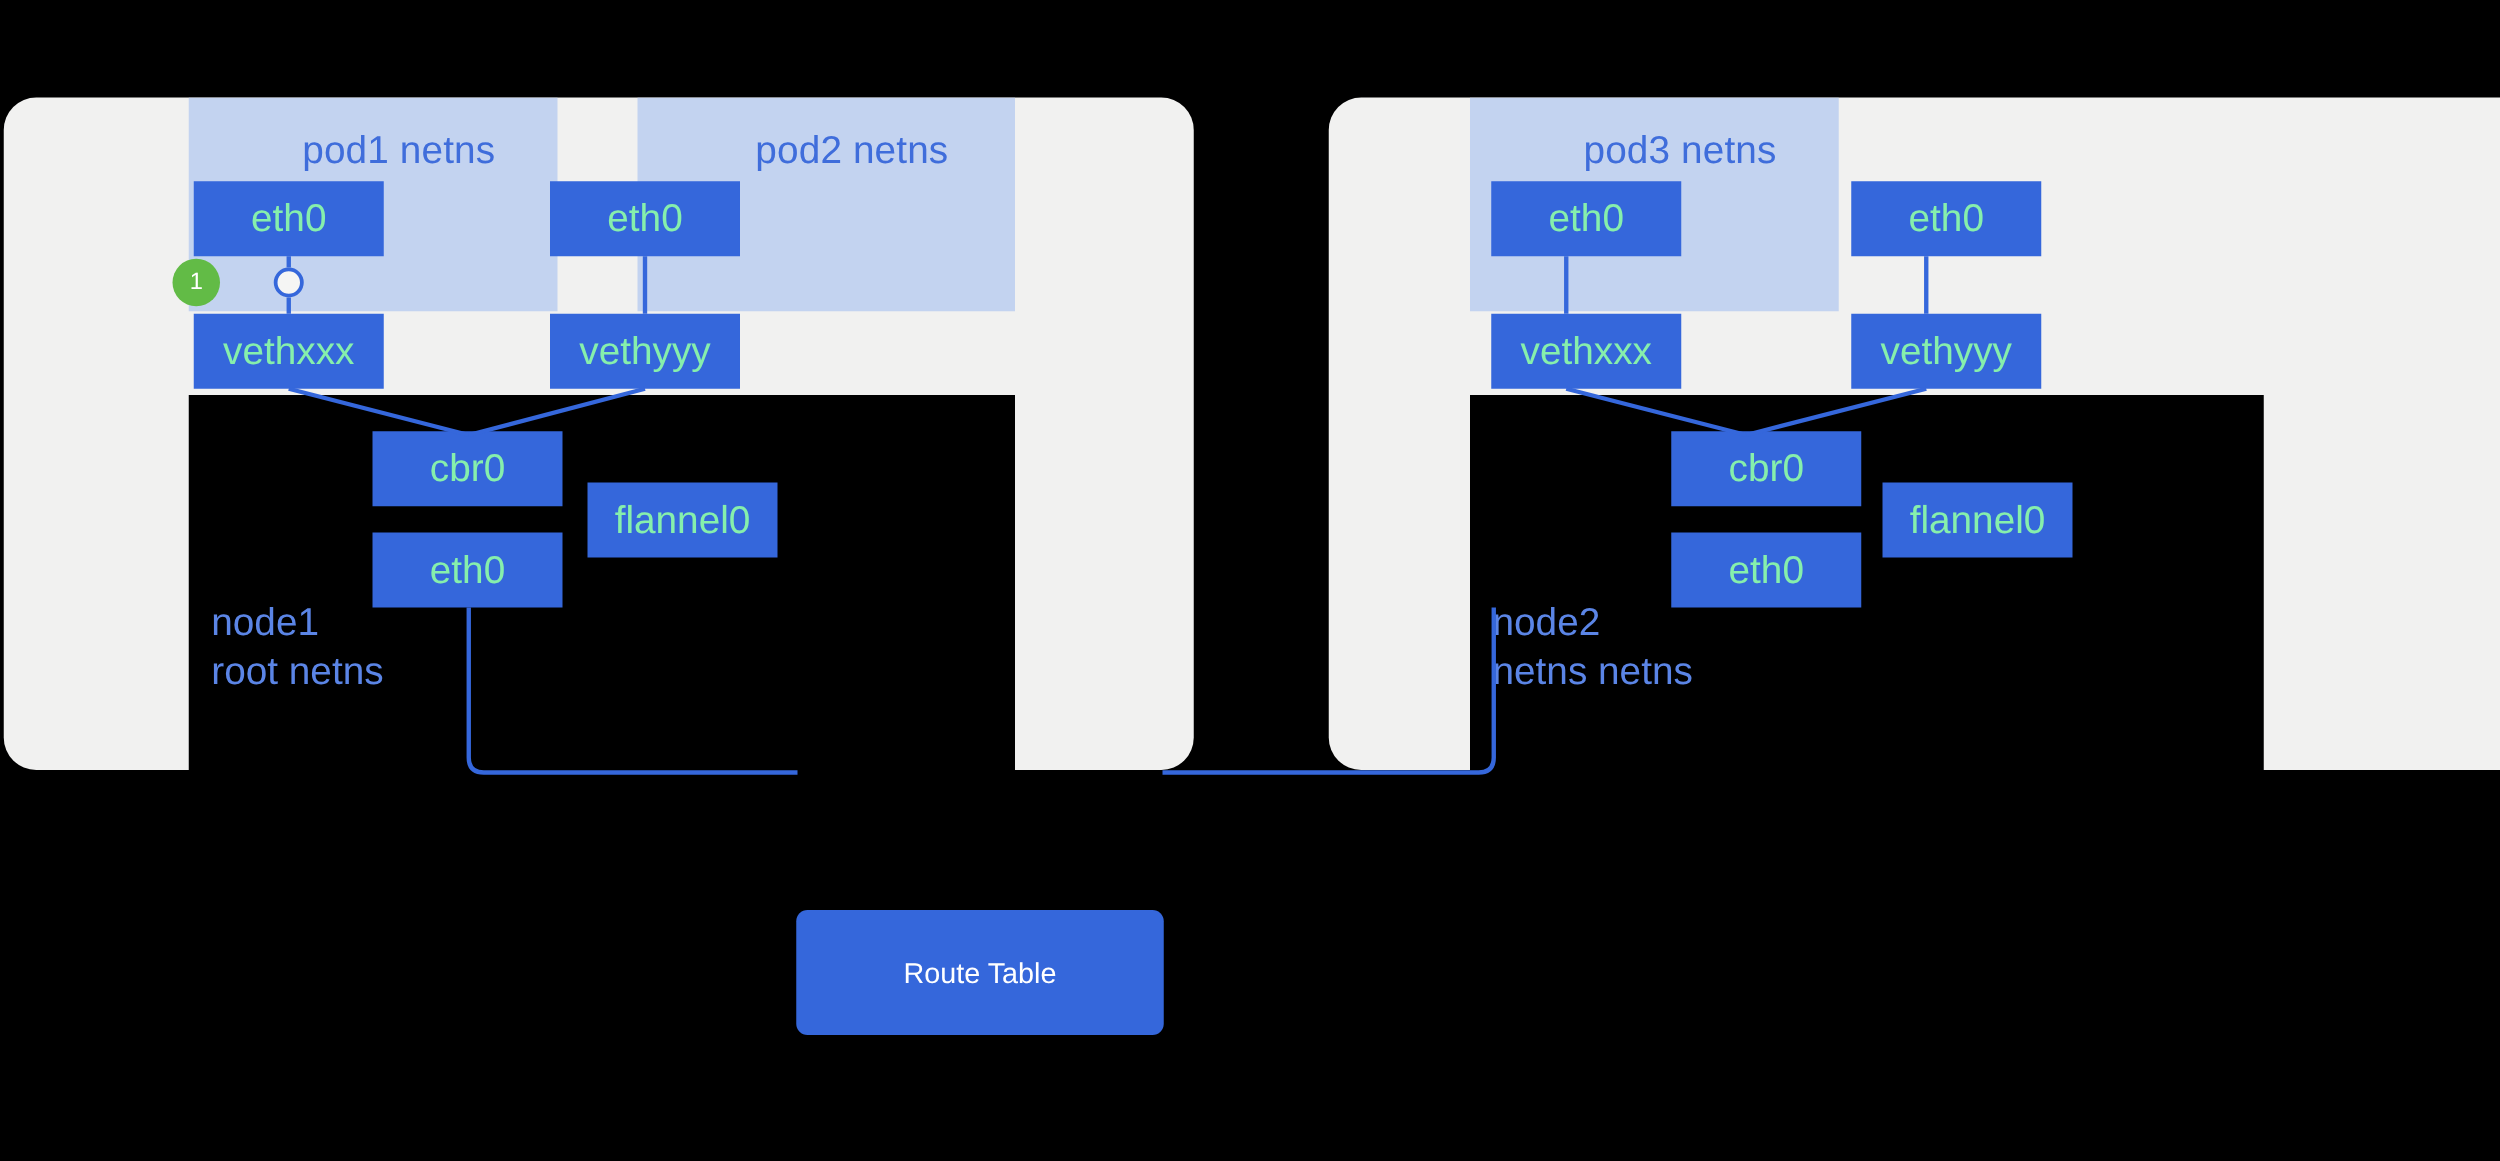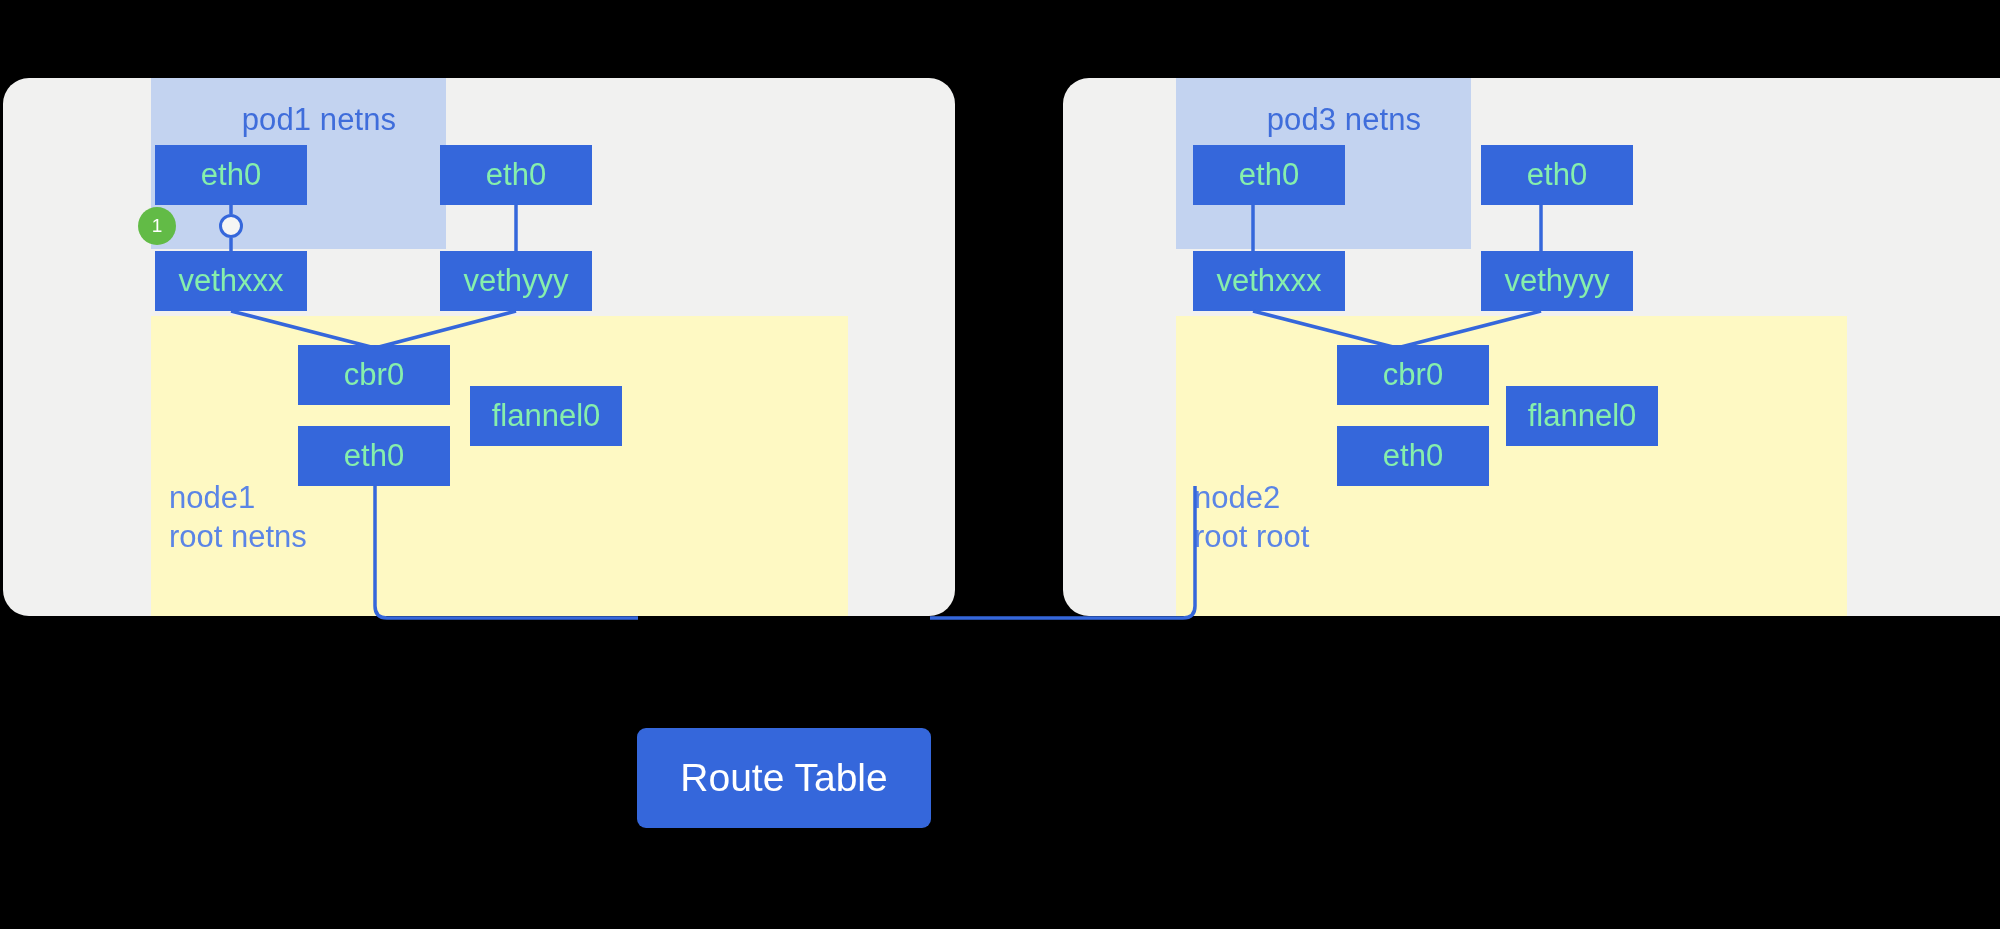"pod2 netns" div.pod-panel { html: none -> <div> <div>pod2 netns</div> </div> }
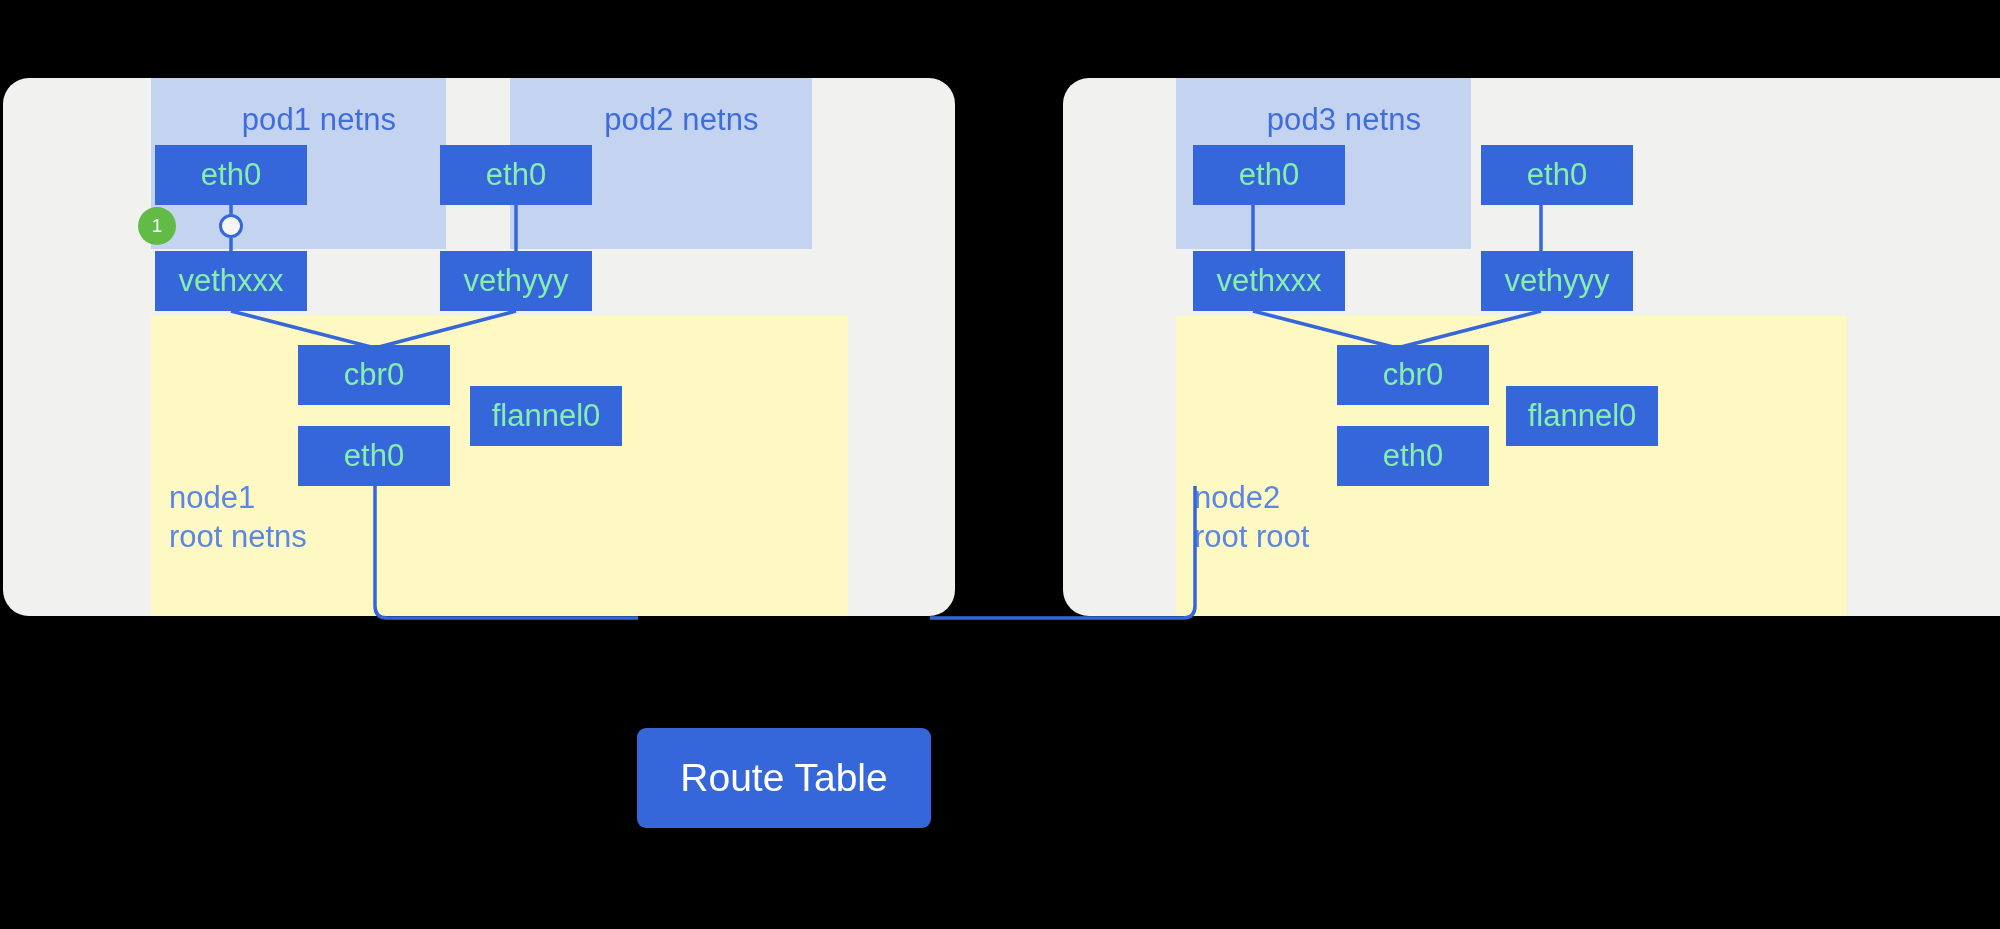"node1" .root-panel { background: #fef9c3 -> #000000; padding-left: 36px -> none }
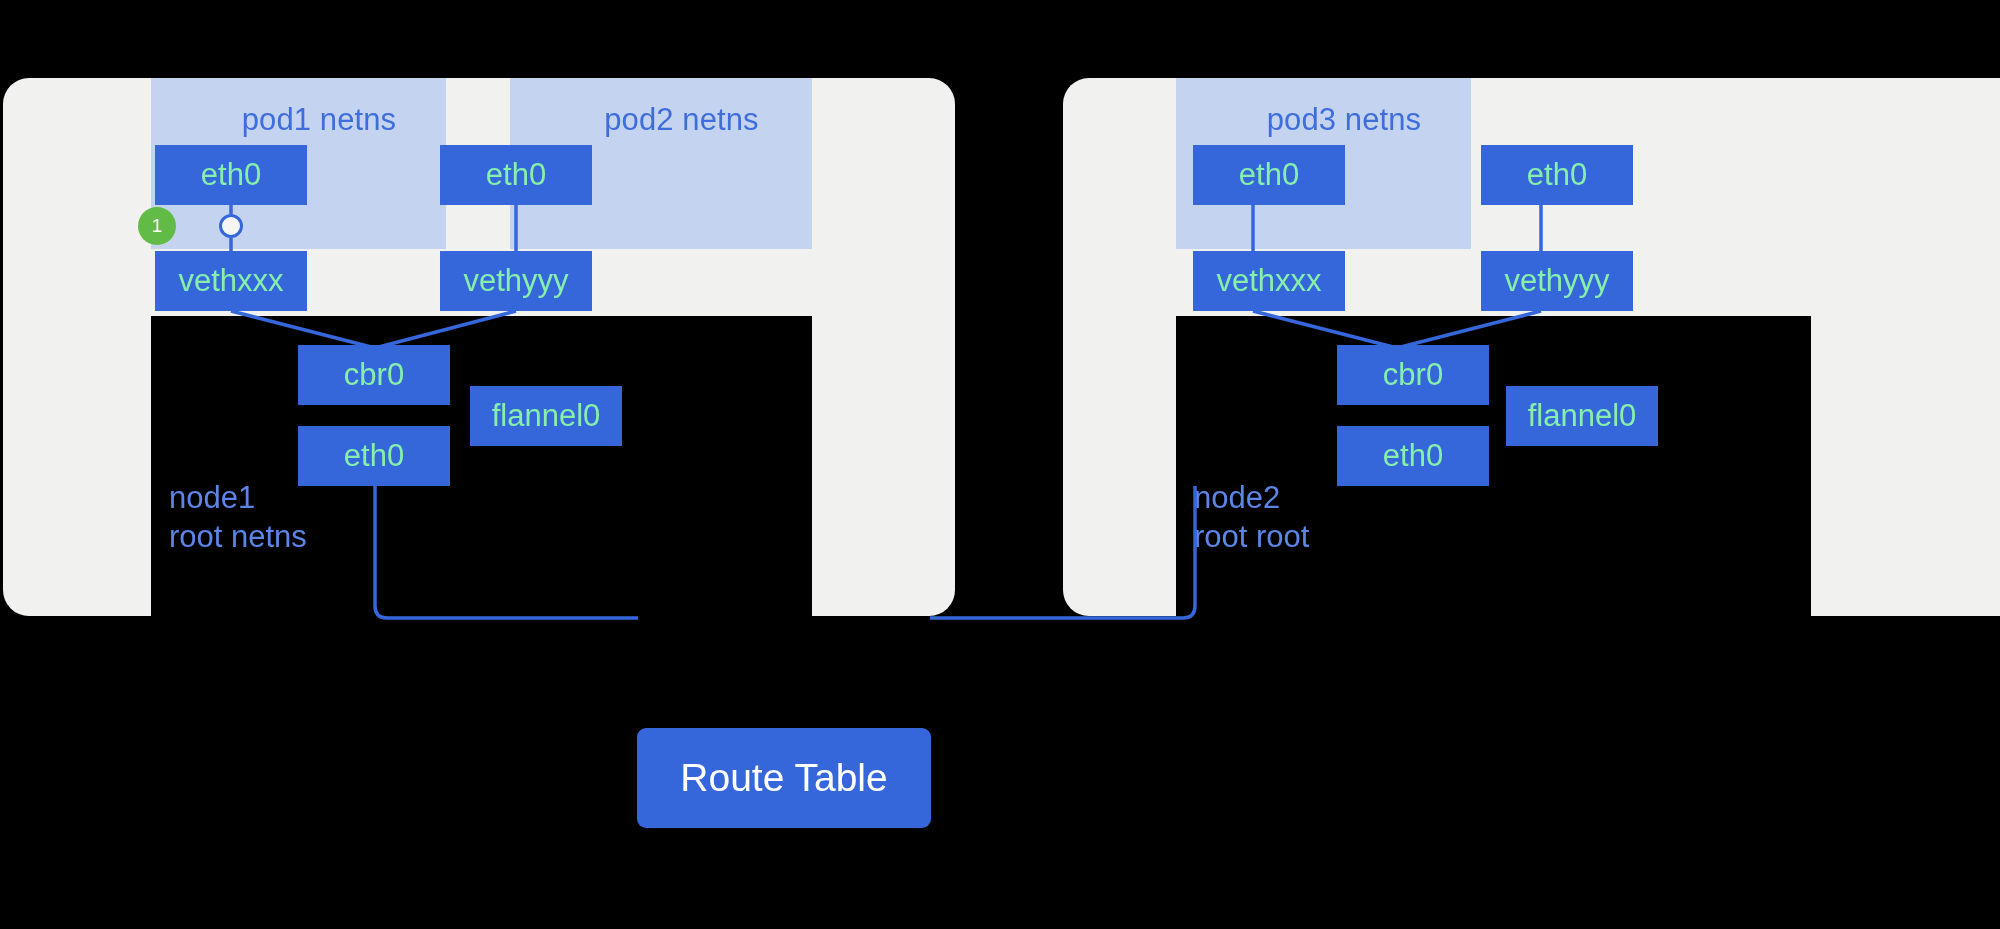"node2" span { text: root root -> netns netns }
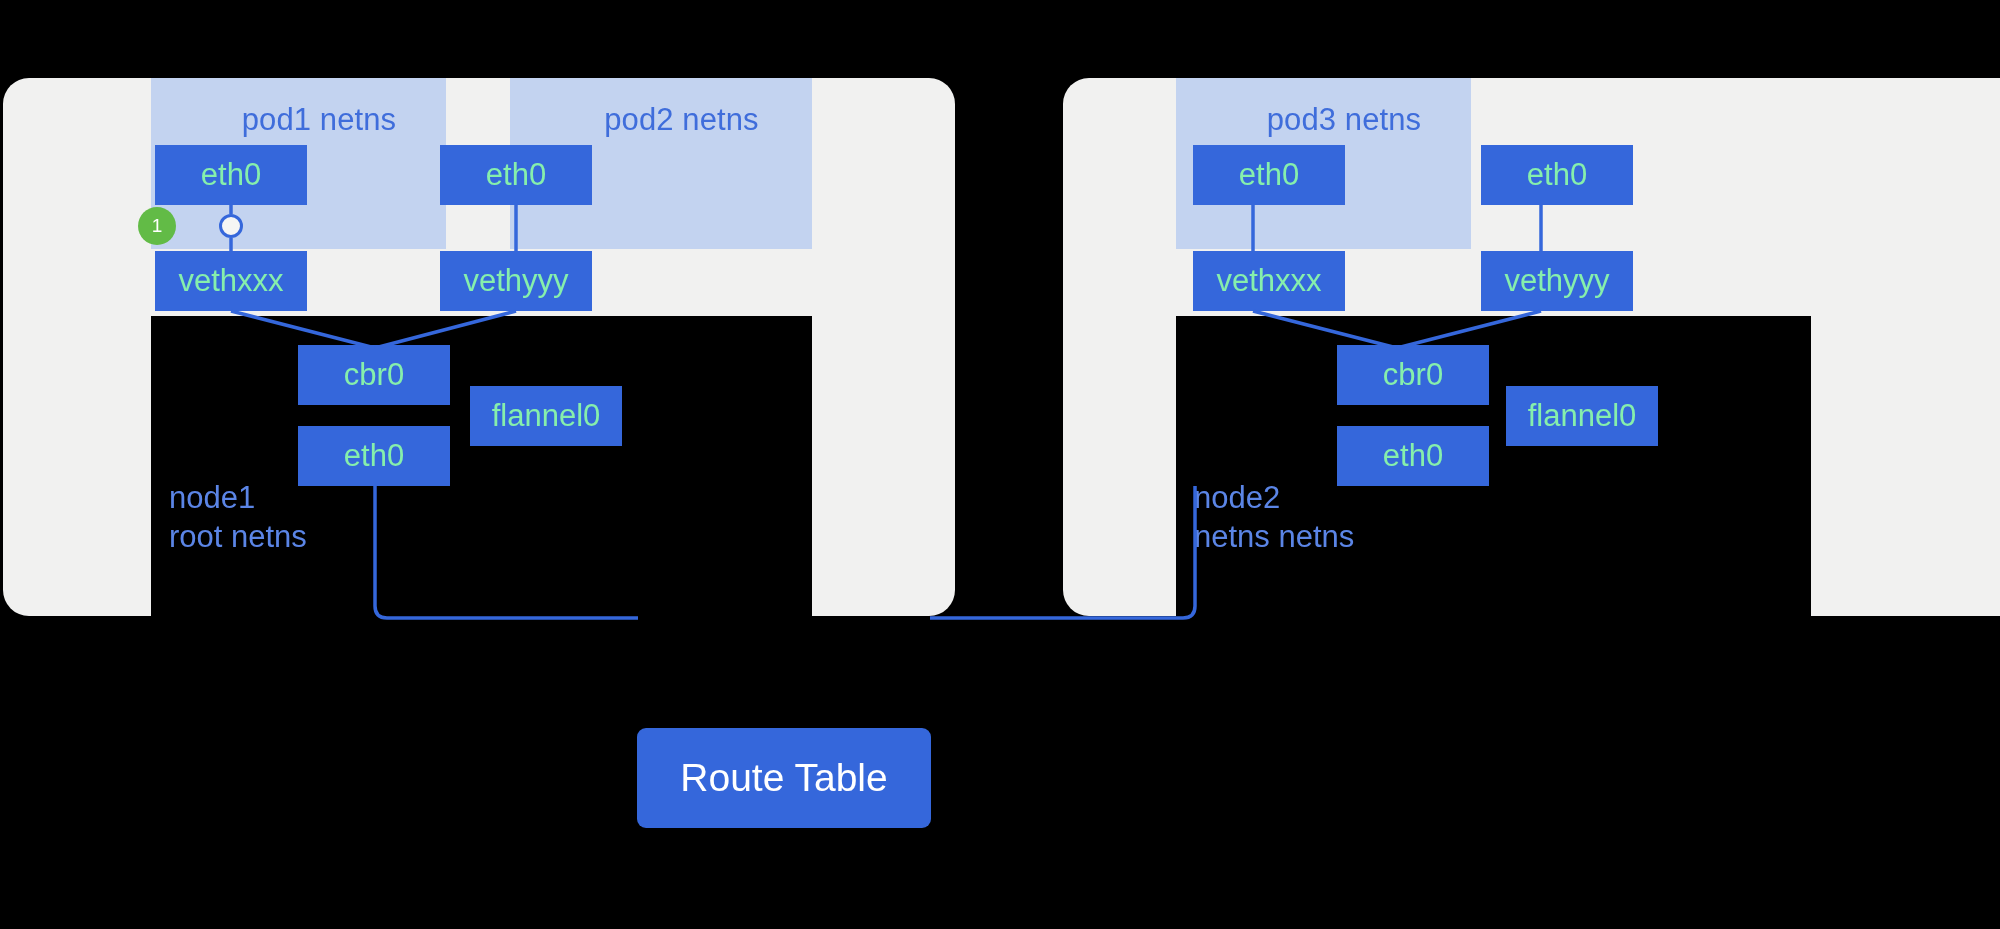"Route Table" .route-table { font-size: 39px -> 23px }
